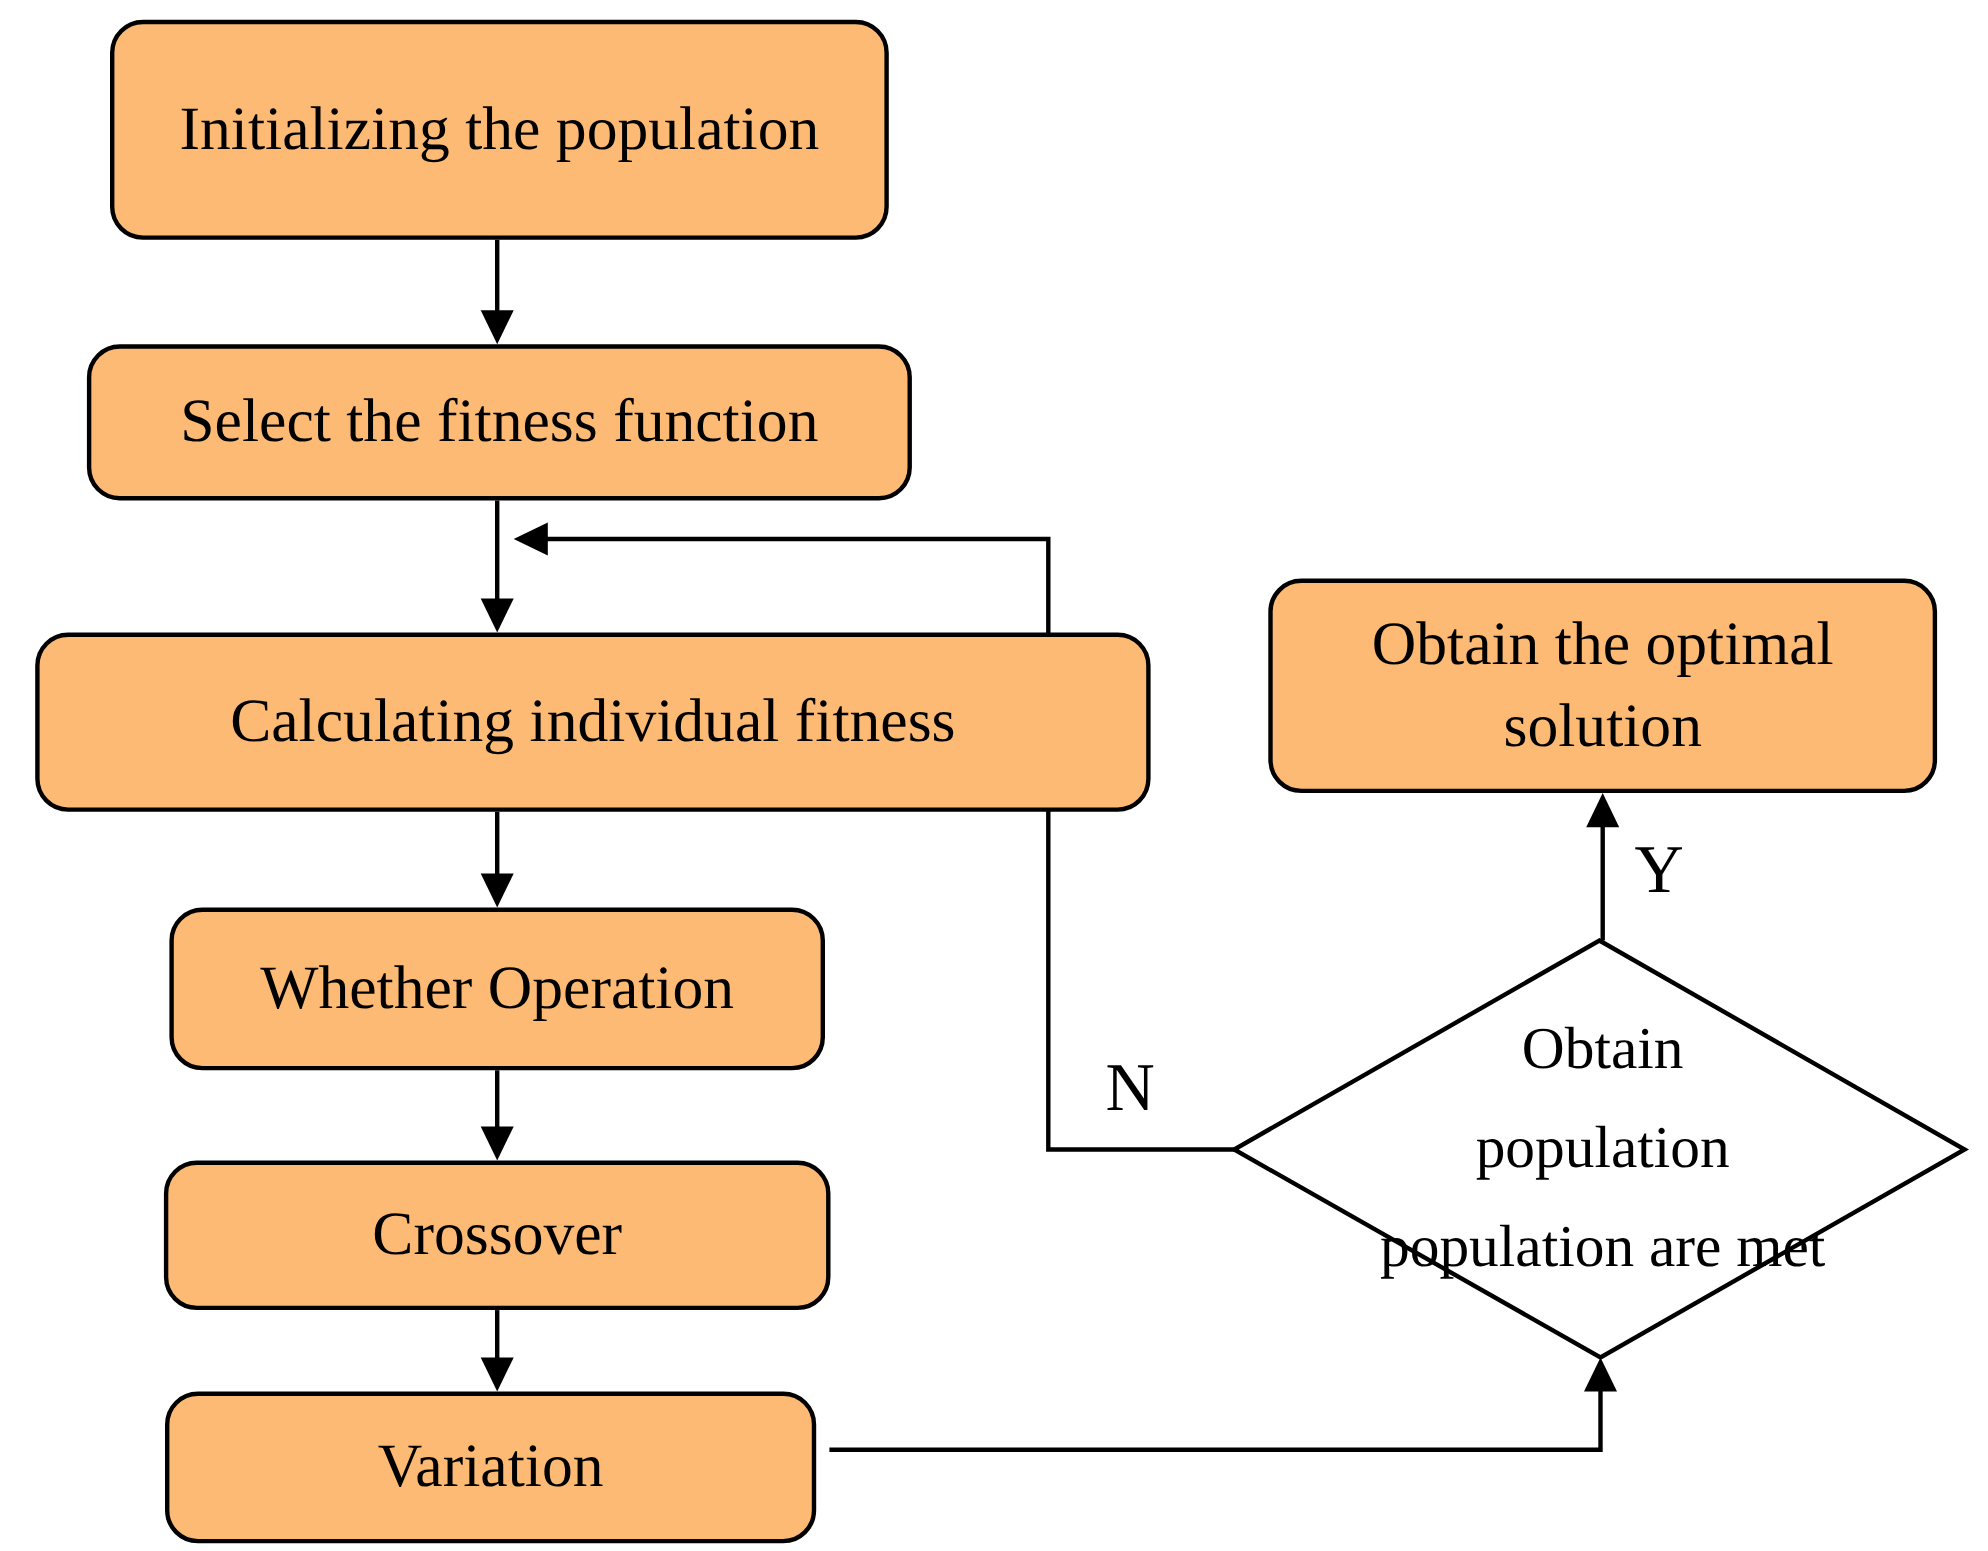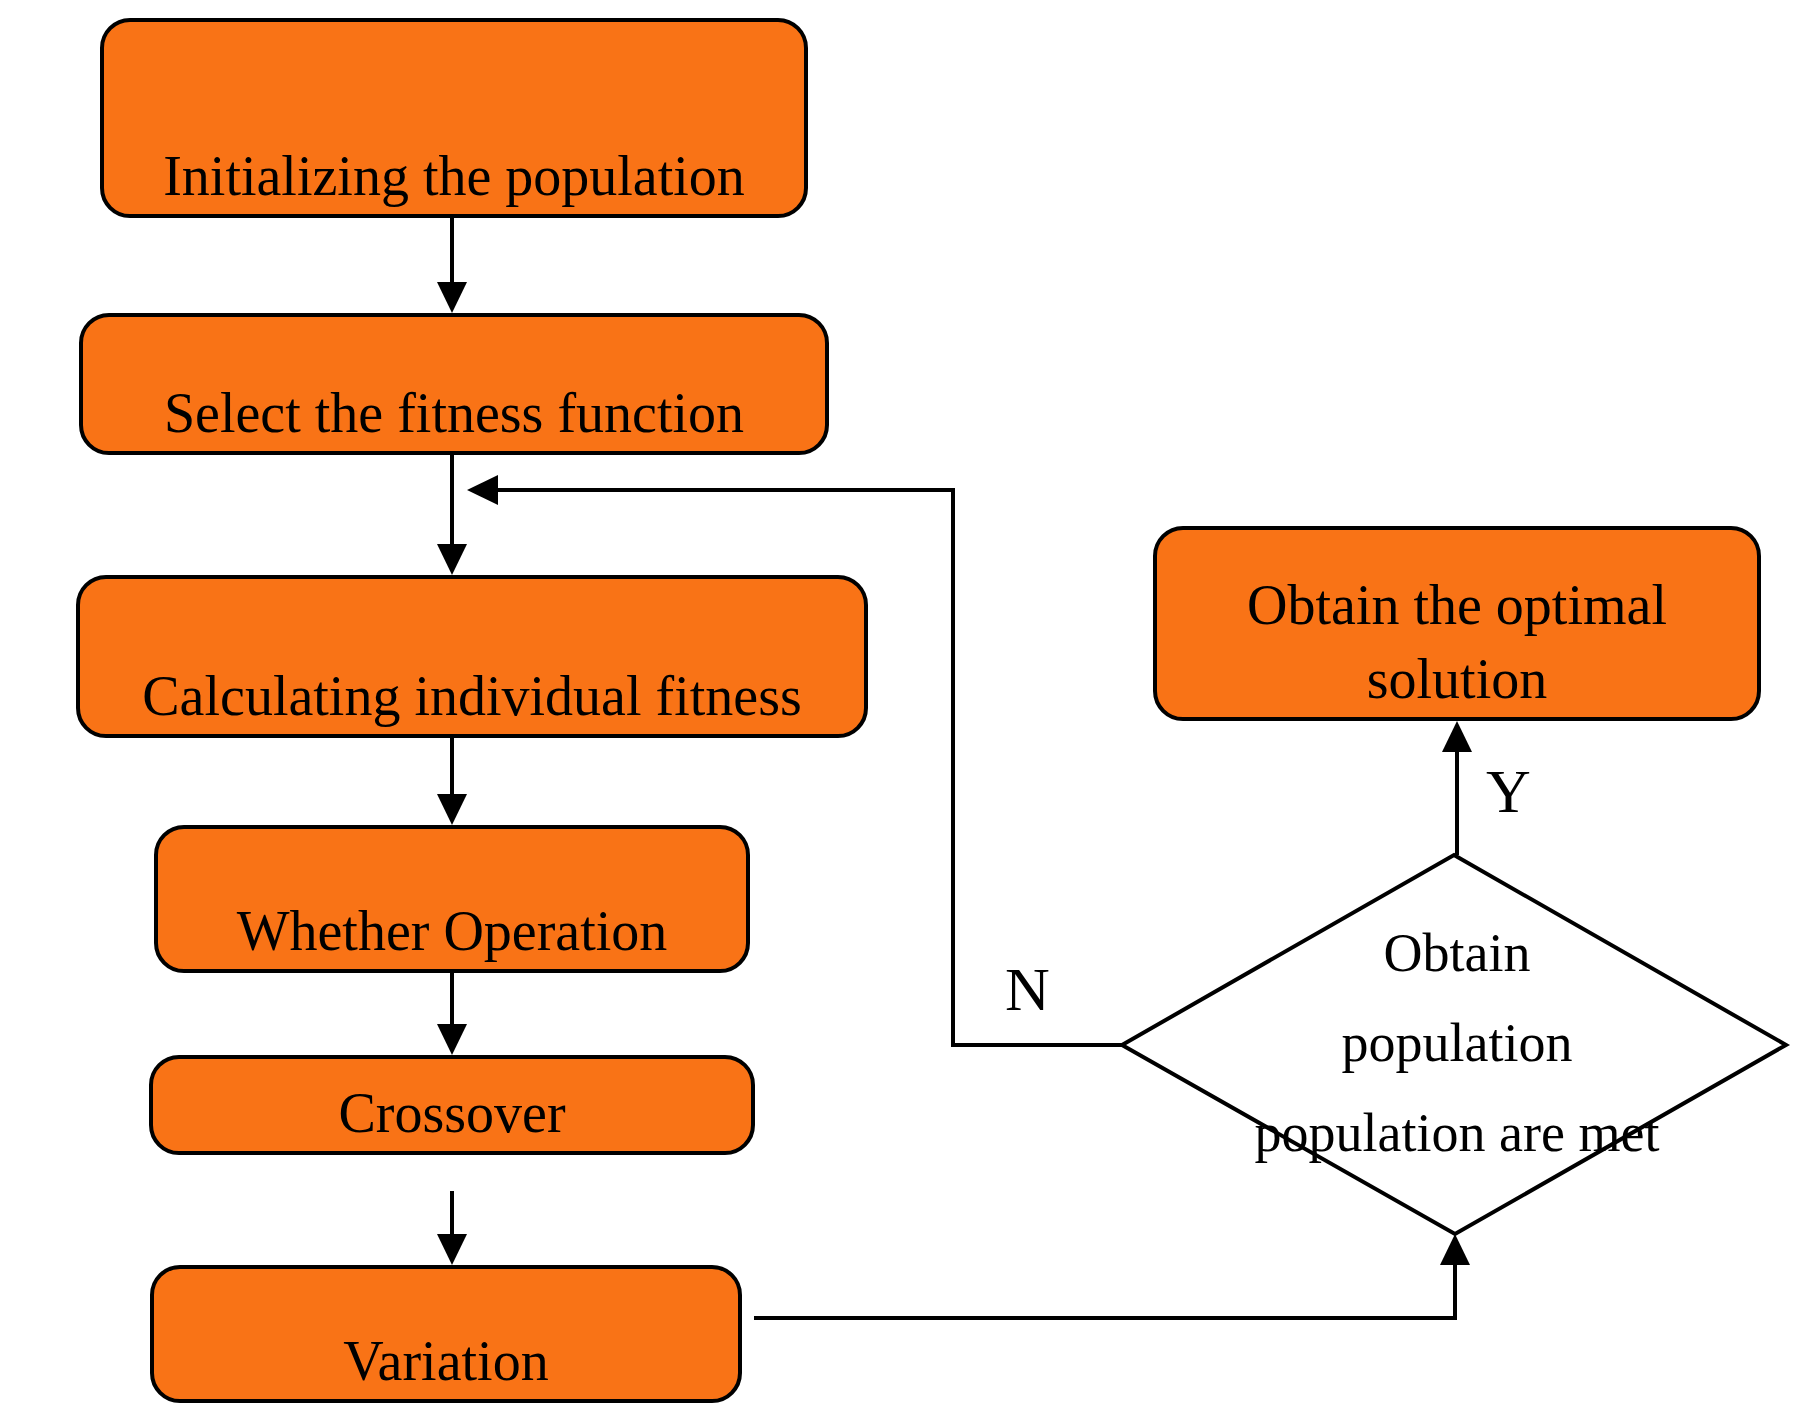"Initializing the population" .node { align-items: flex-end -> center; background: #f97316 -> #fdba74 }
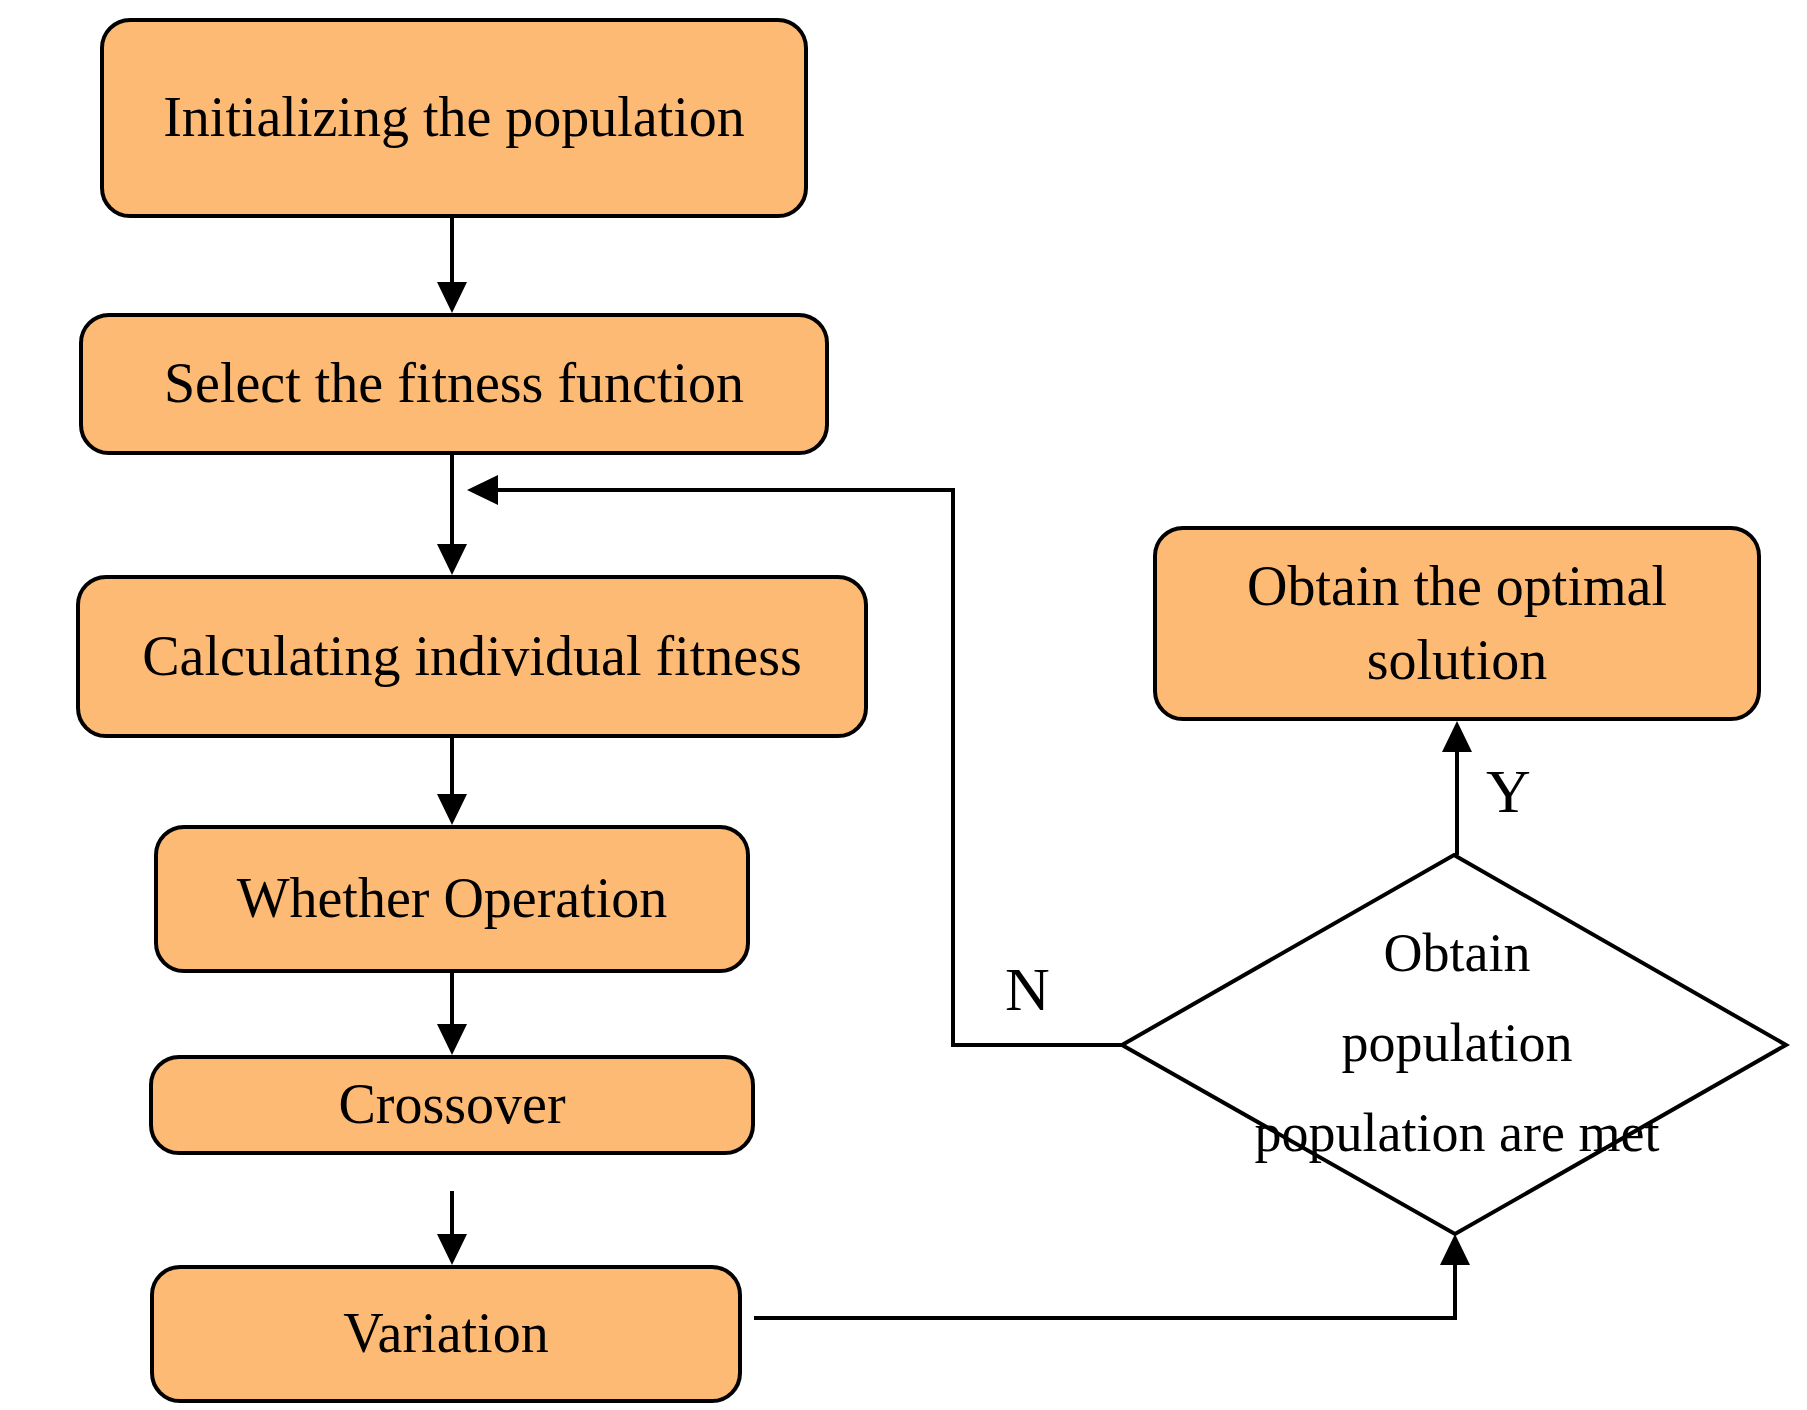"Calculating individual fitness" div.node { margin-left: 44px -> none; width: 792px -> 1014px }
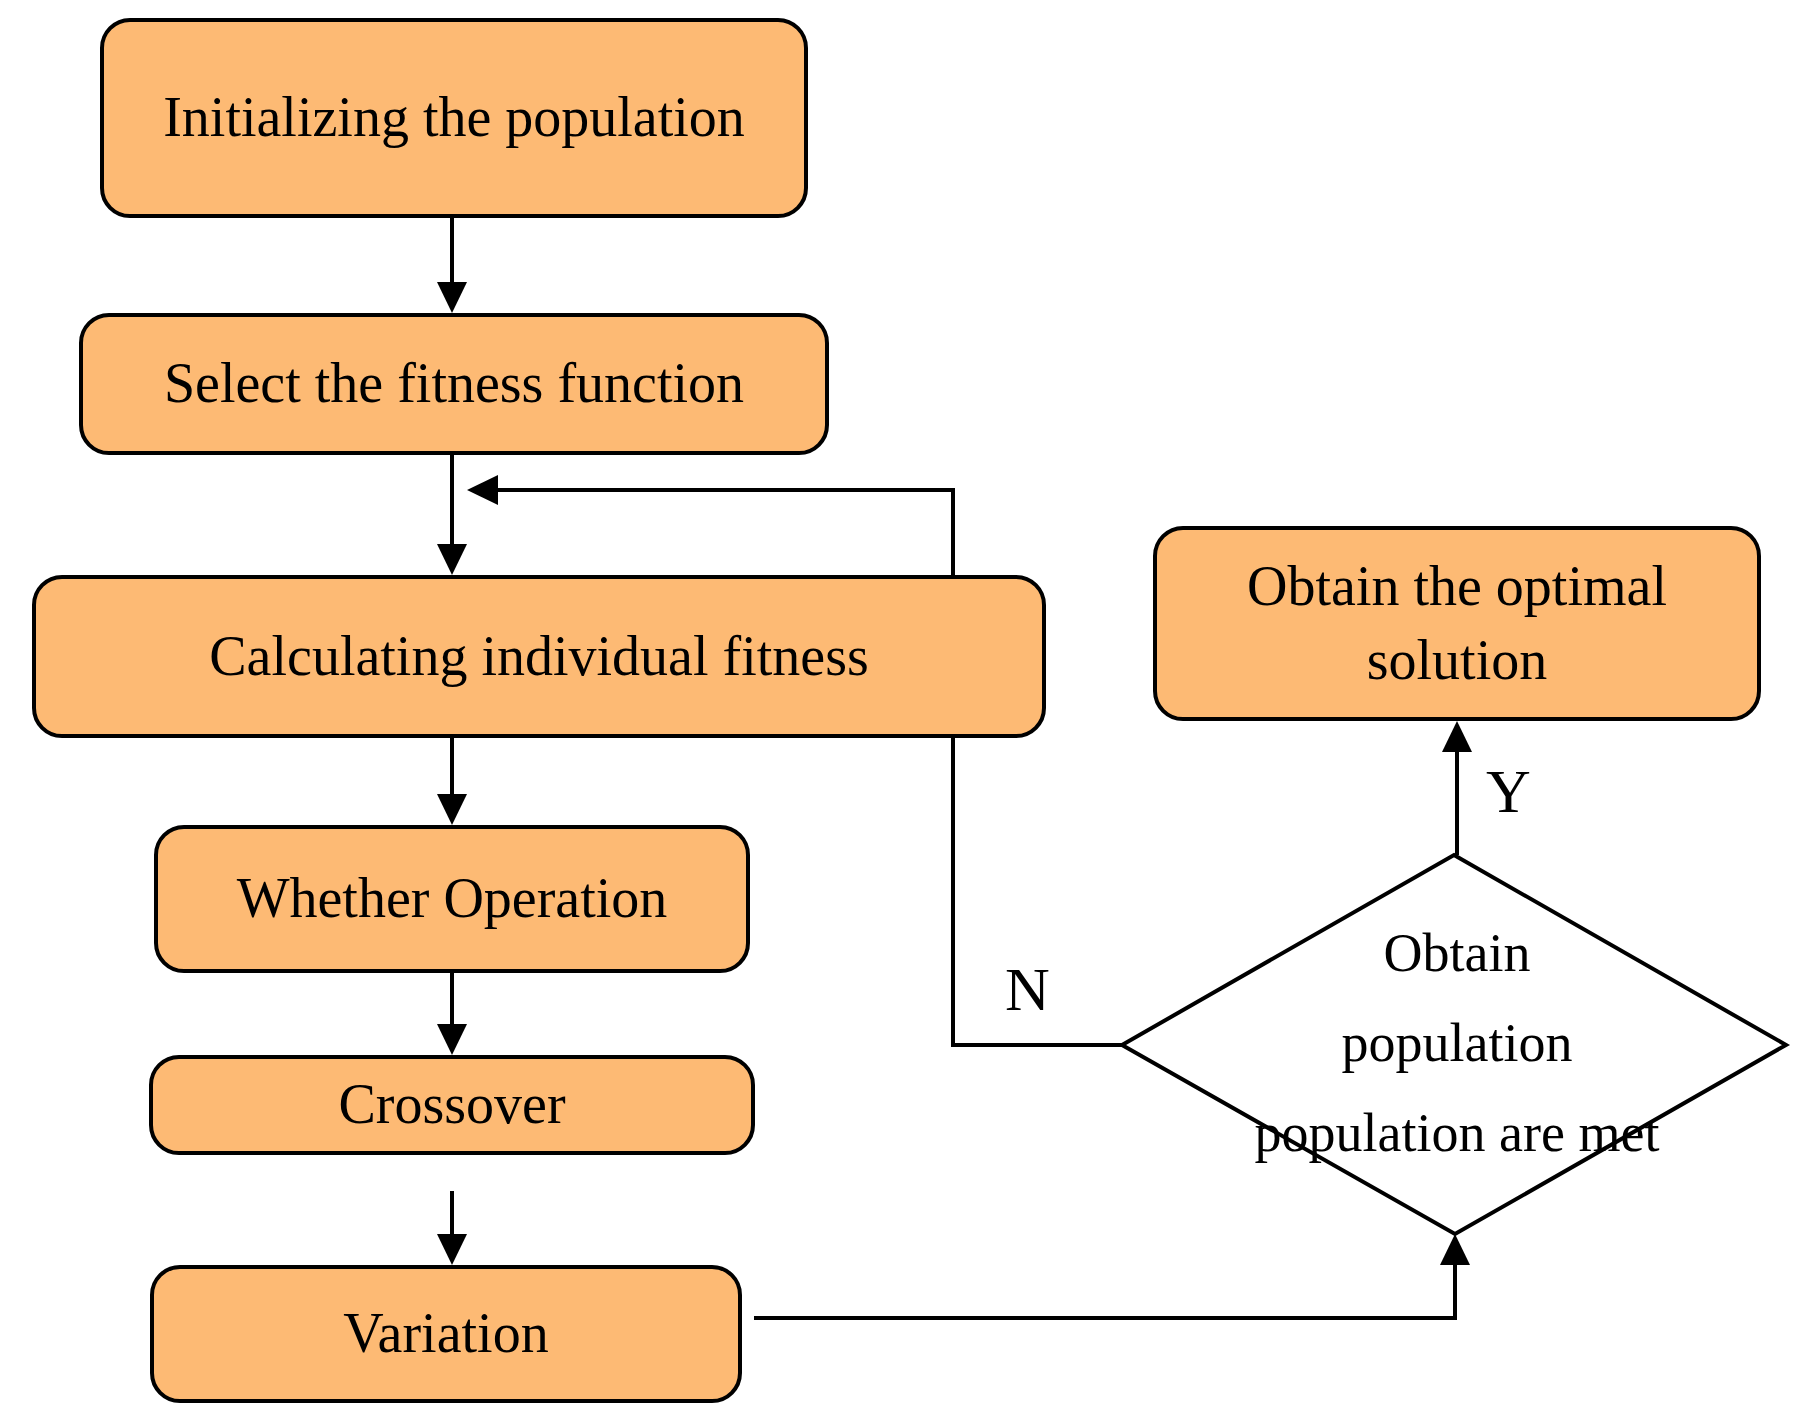"Crossover" div.node { height: 100px -> 136px }
